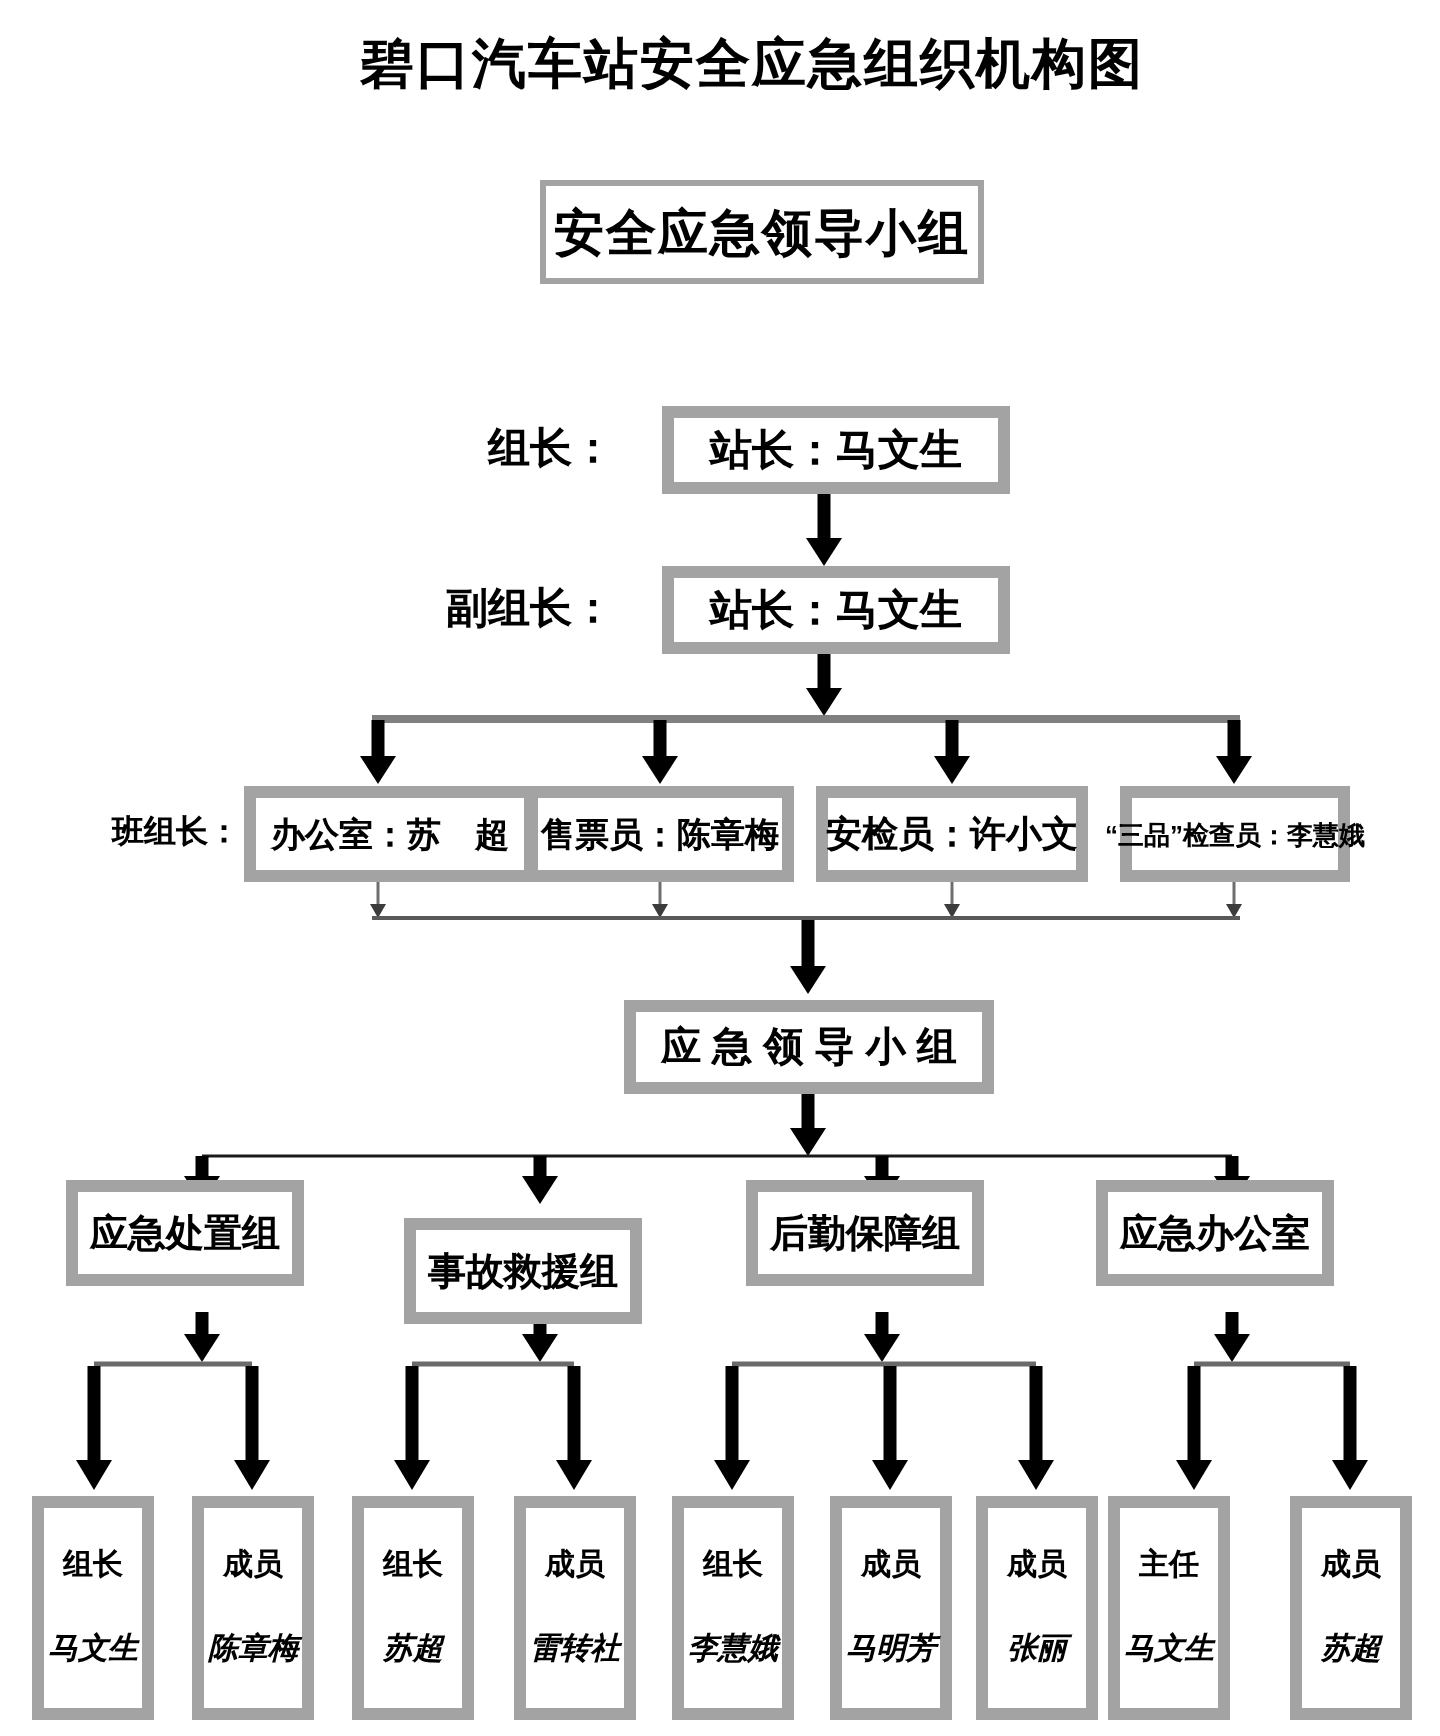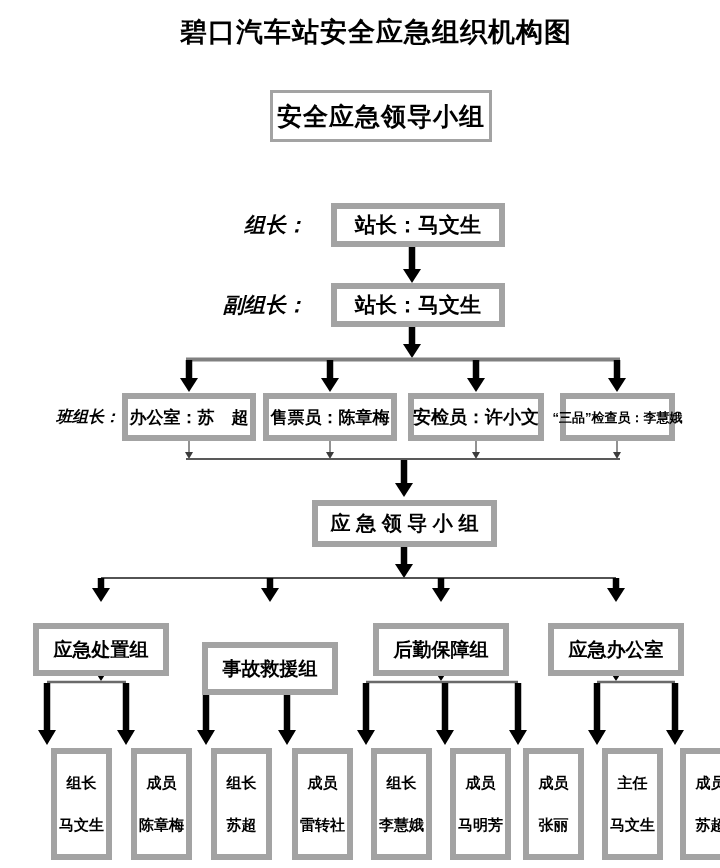"组长：" .label { font-style: italic -> none }
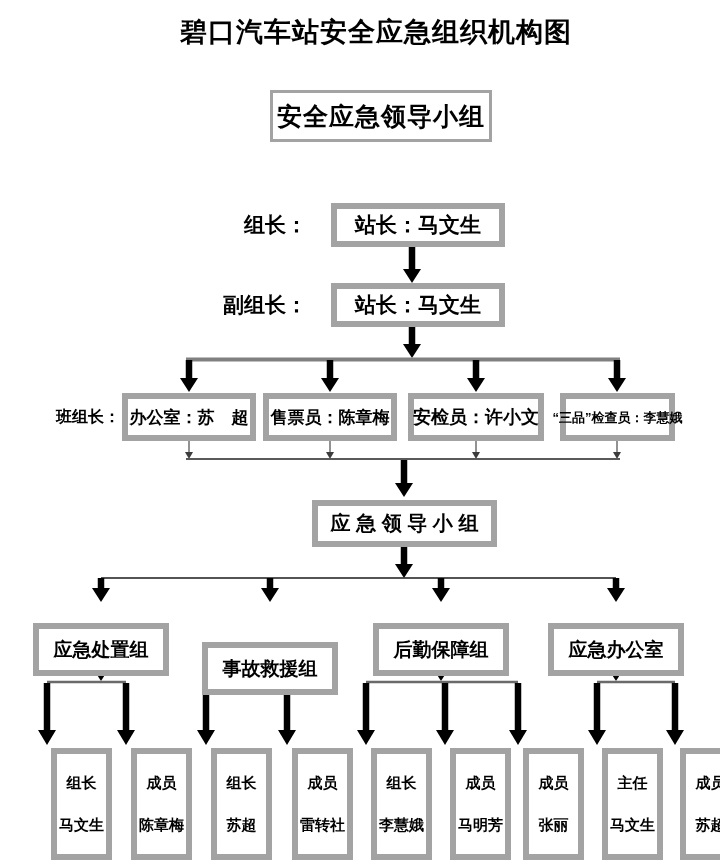"办公室：苏 超" .b1 { width: 134px -> 146px }
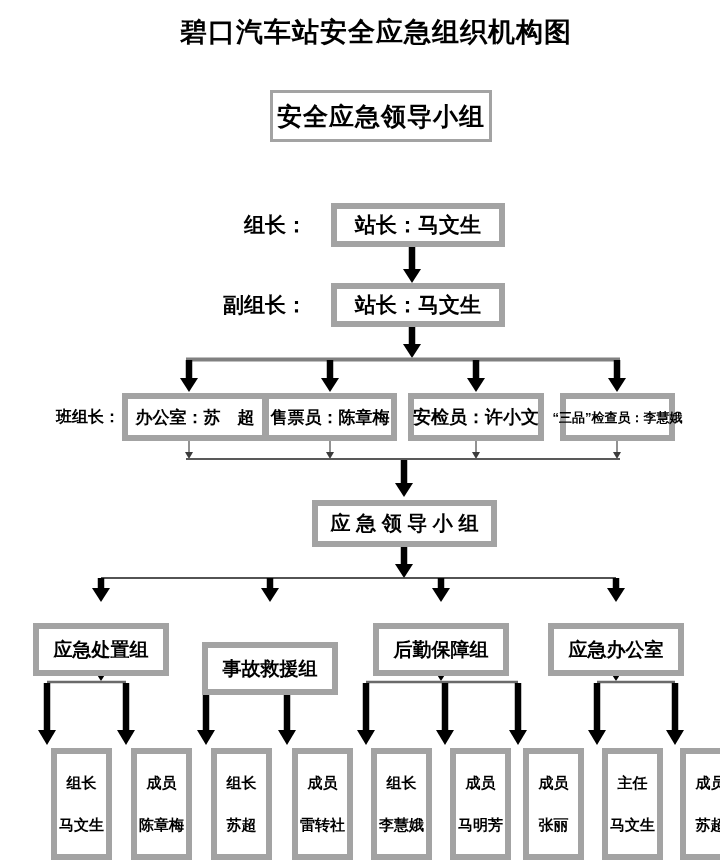"应急处置组" .dept { top: 623px -> 590px; width: 136px -> 119px }
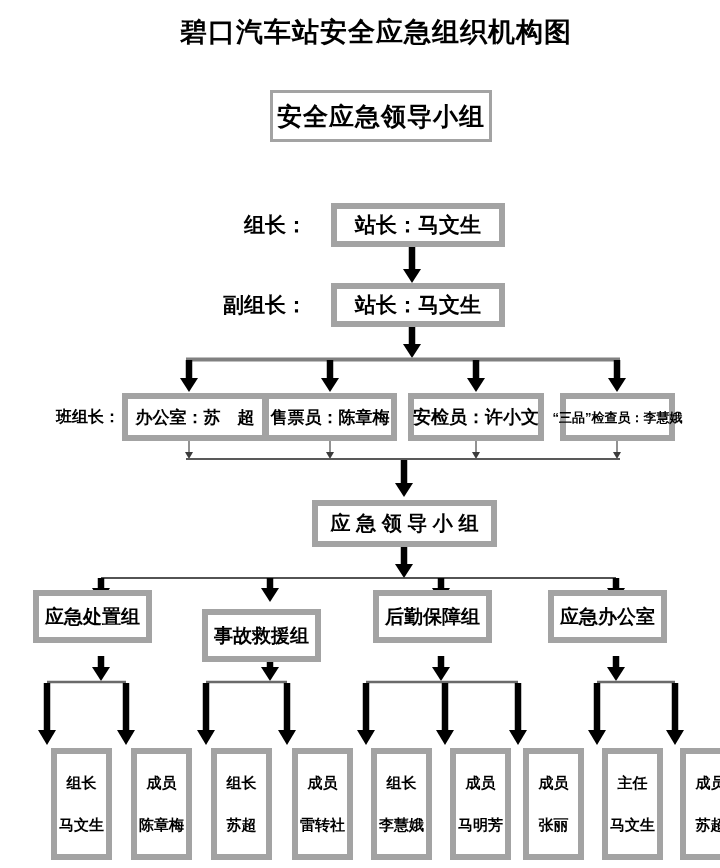"组长" .member { margin-left: 35px -> none }
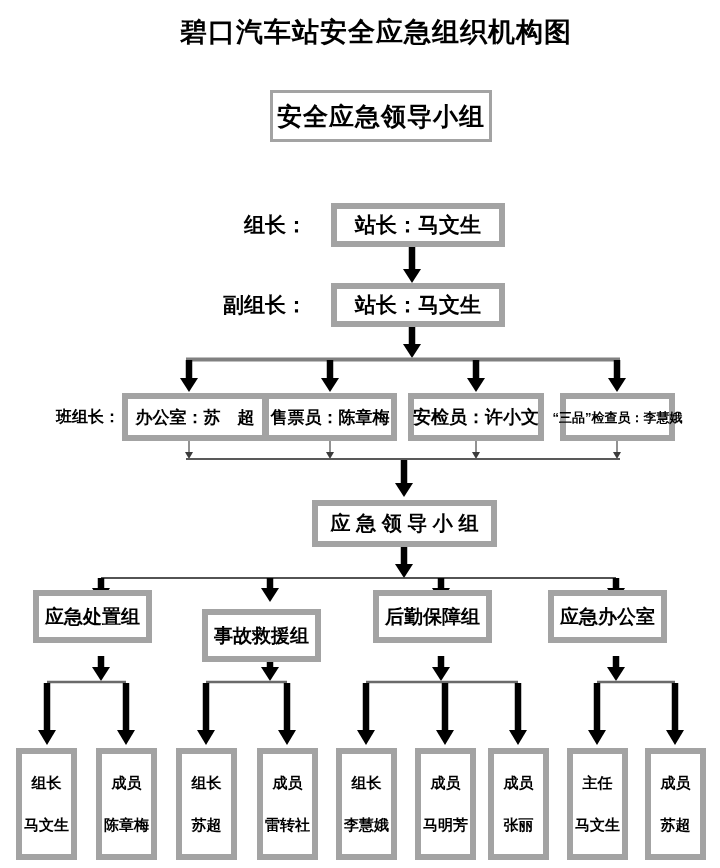"主任" .m8 { left: 567px -> 554px }
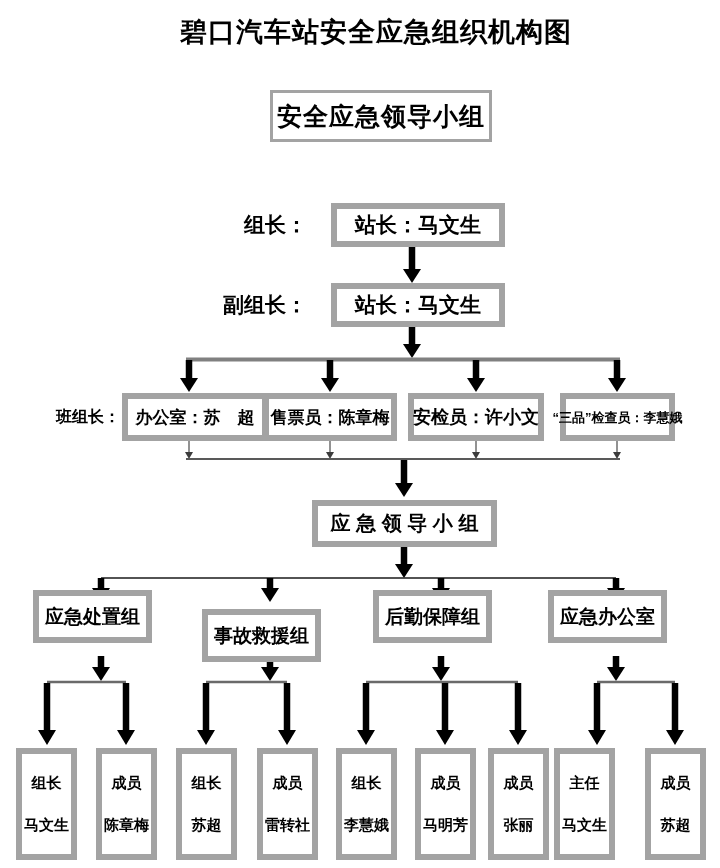"马文生" .member span + span { font-style: none -> italic }
